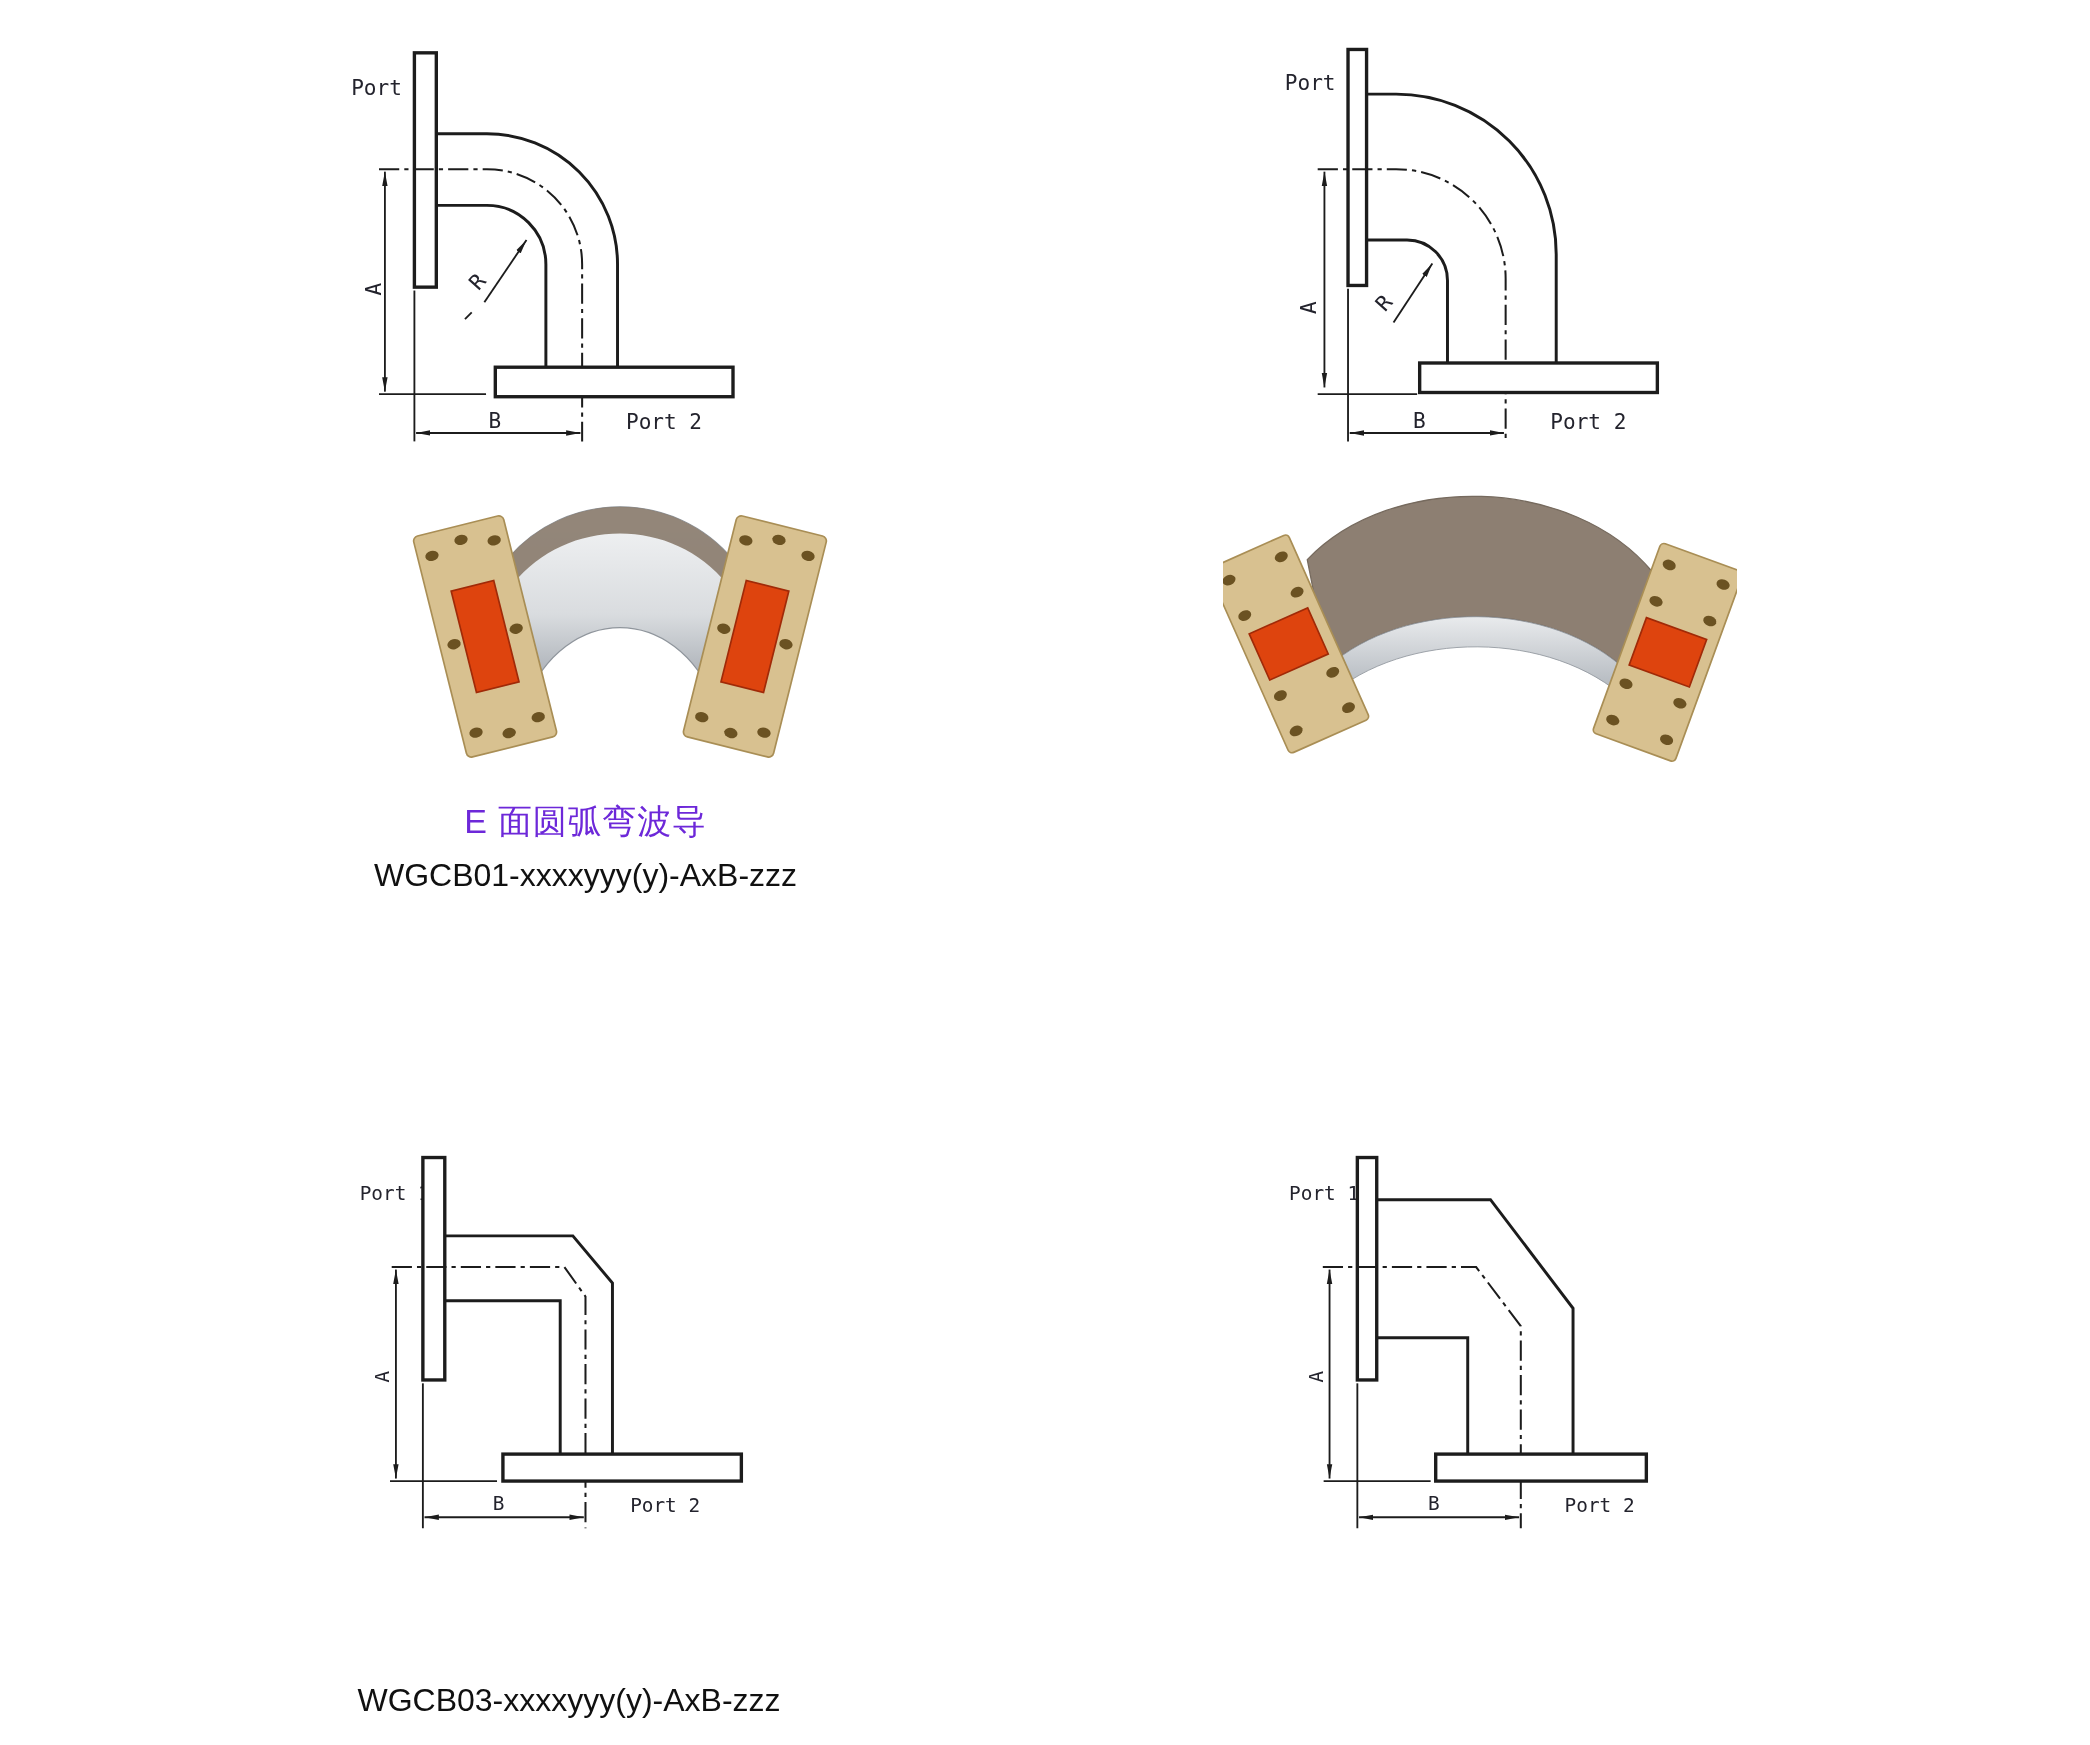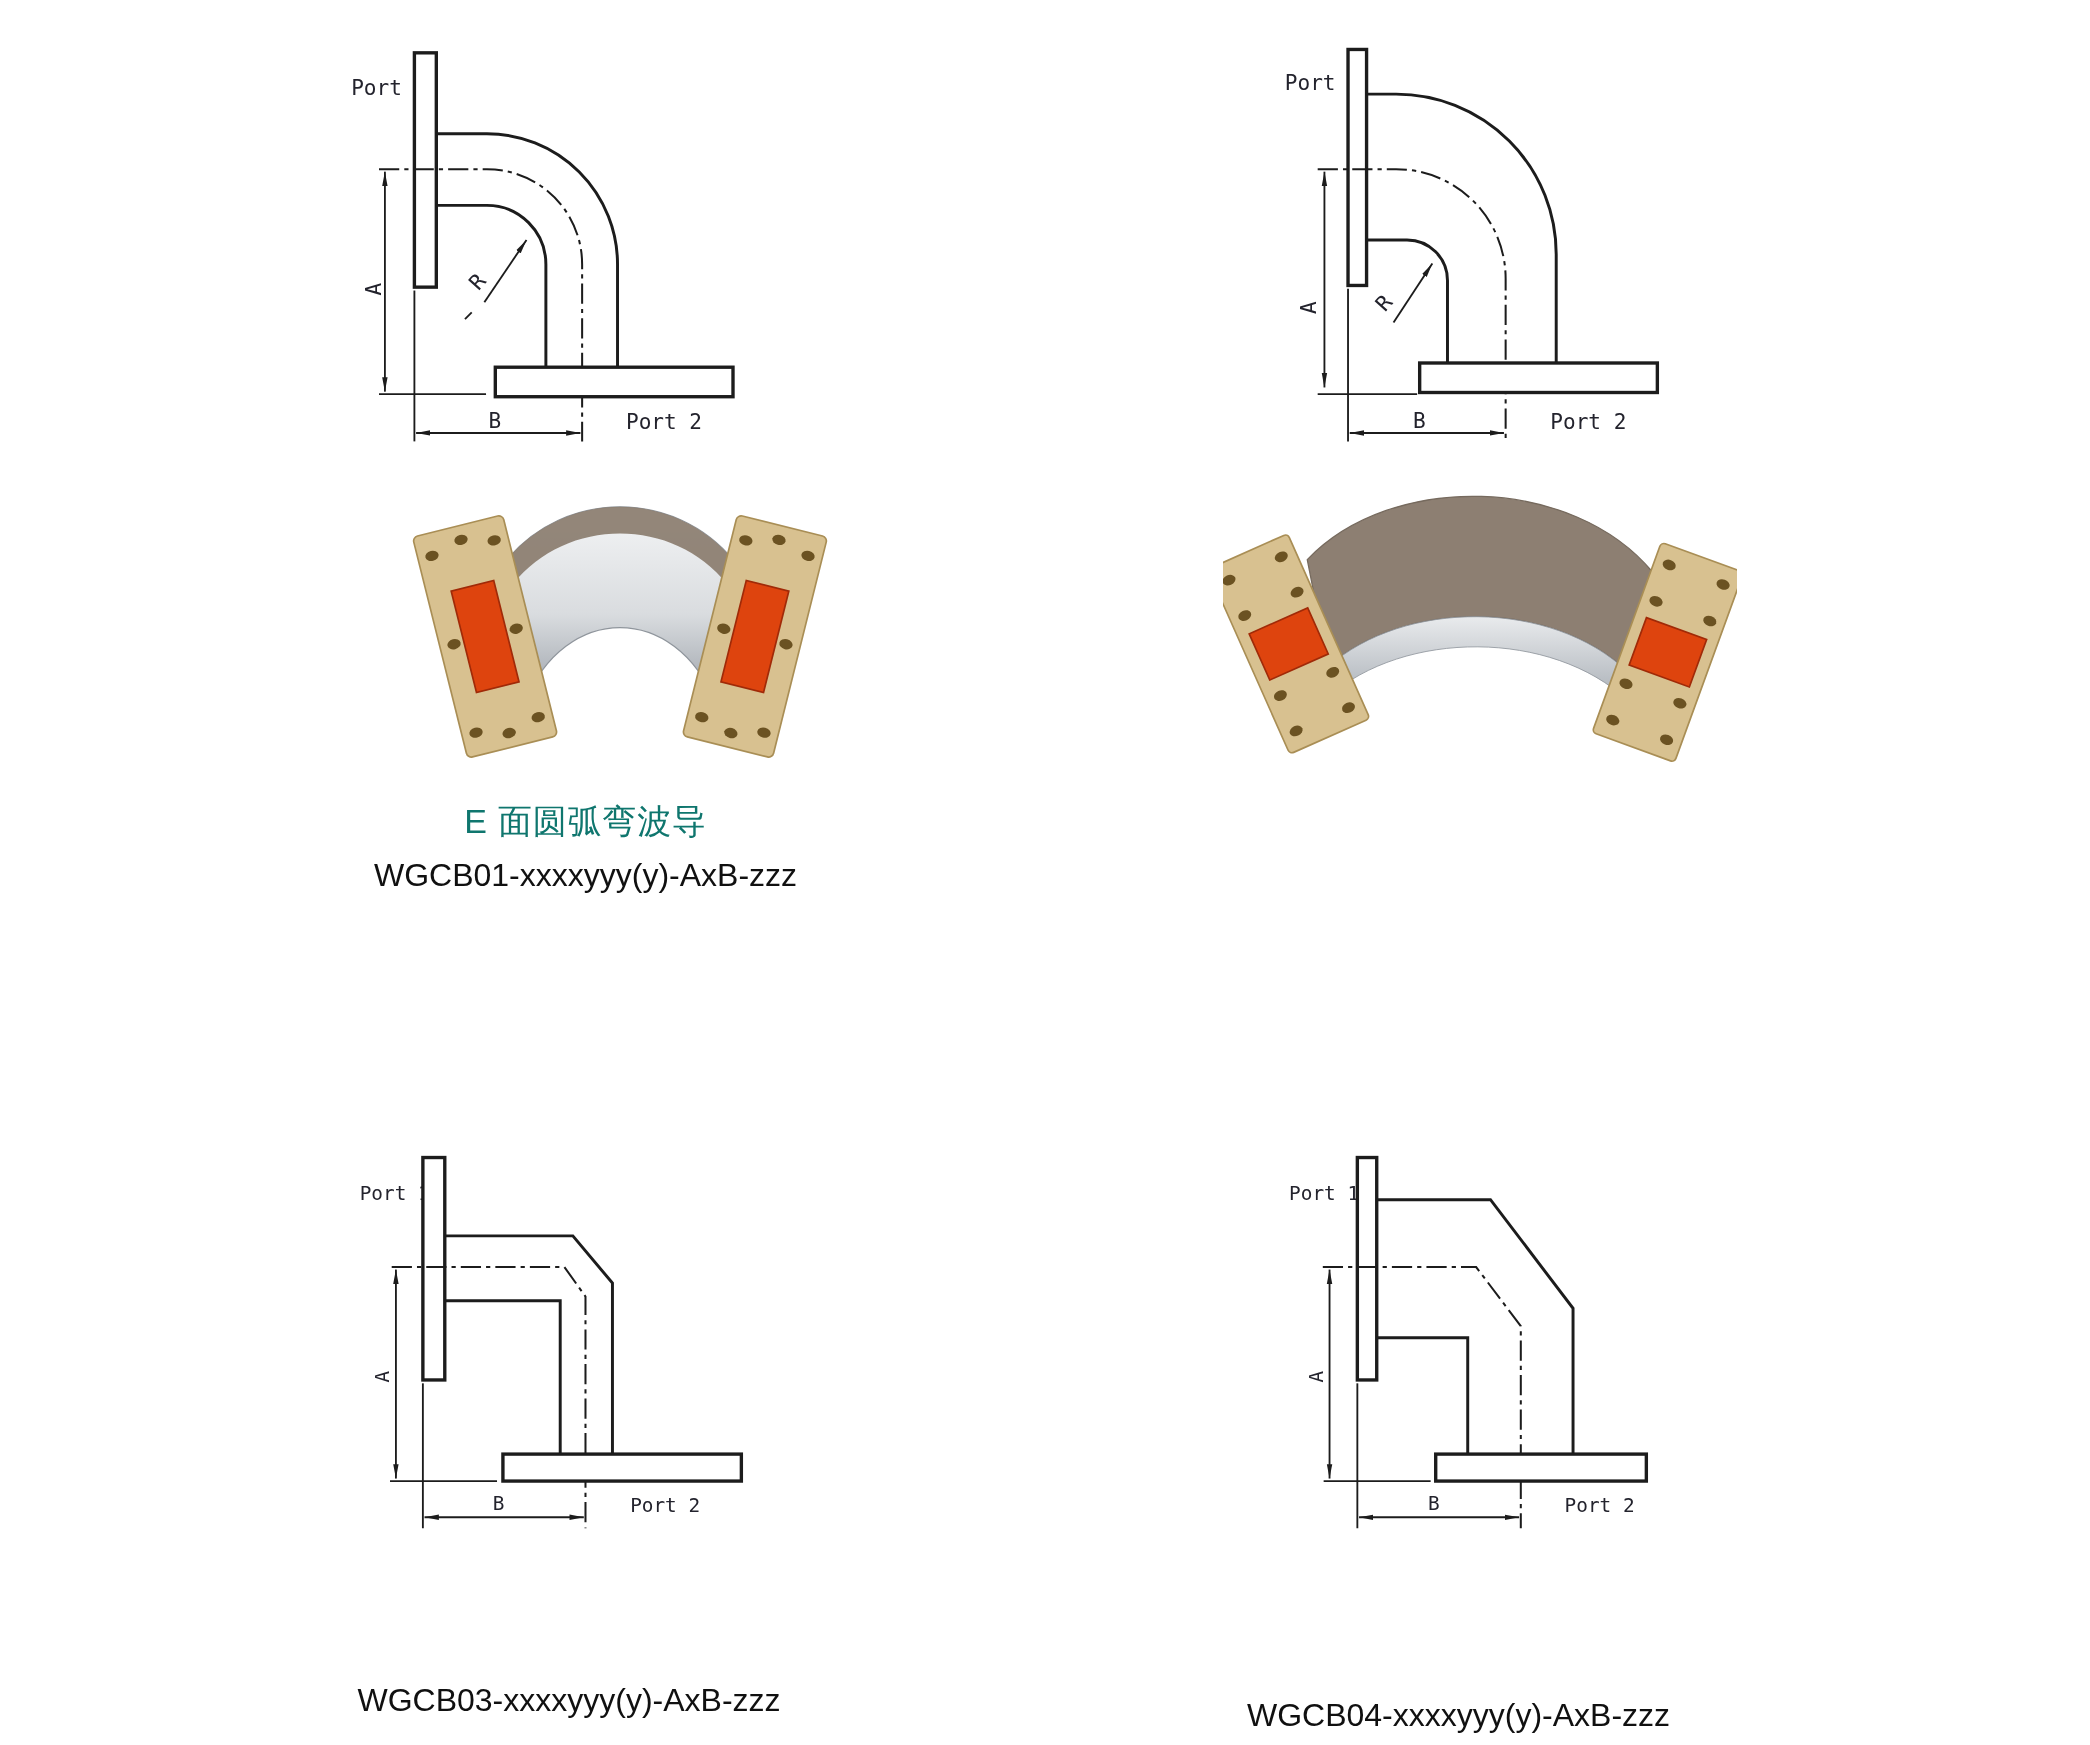"E 面圆弧弯波导" .caption-title { color: #0f766e -> #6d28d9 }
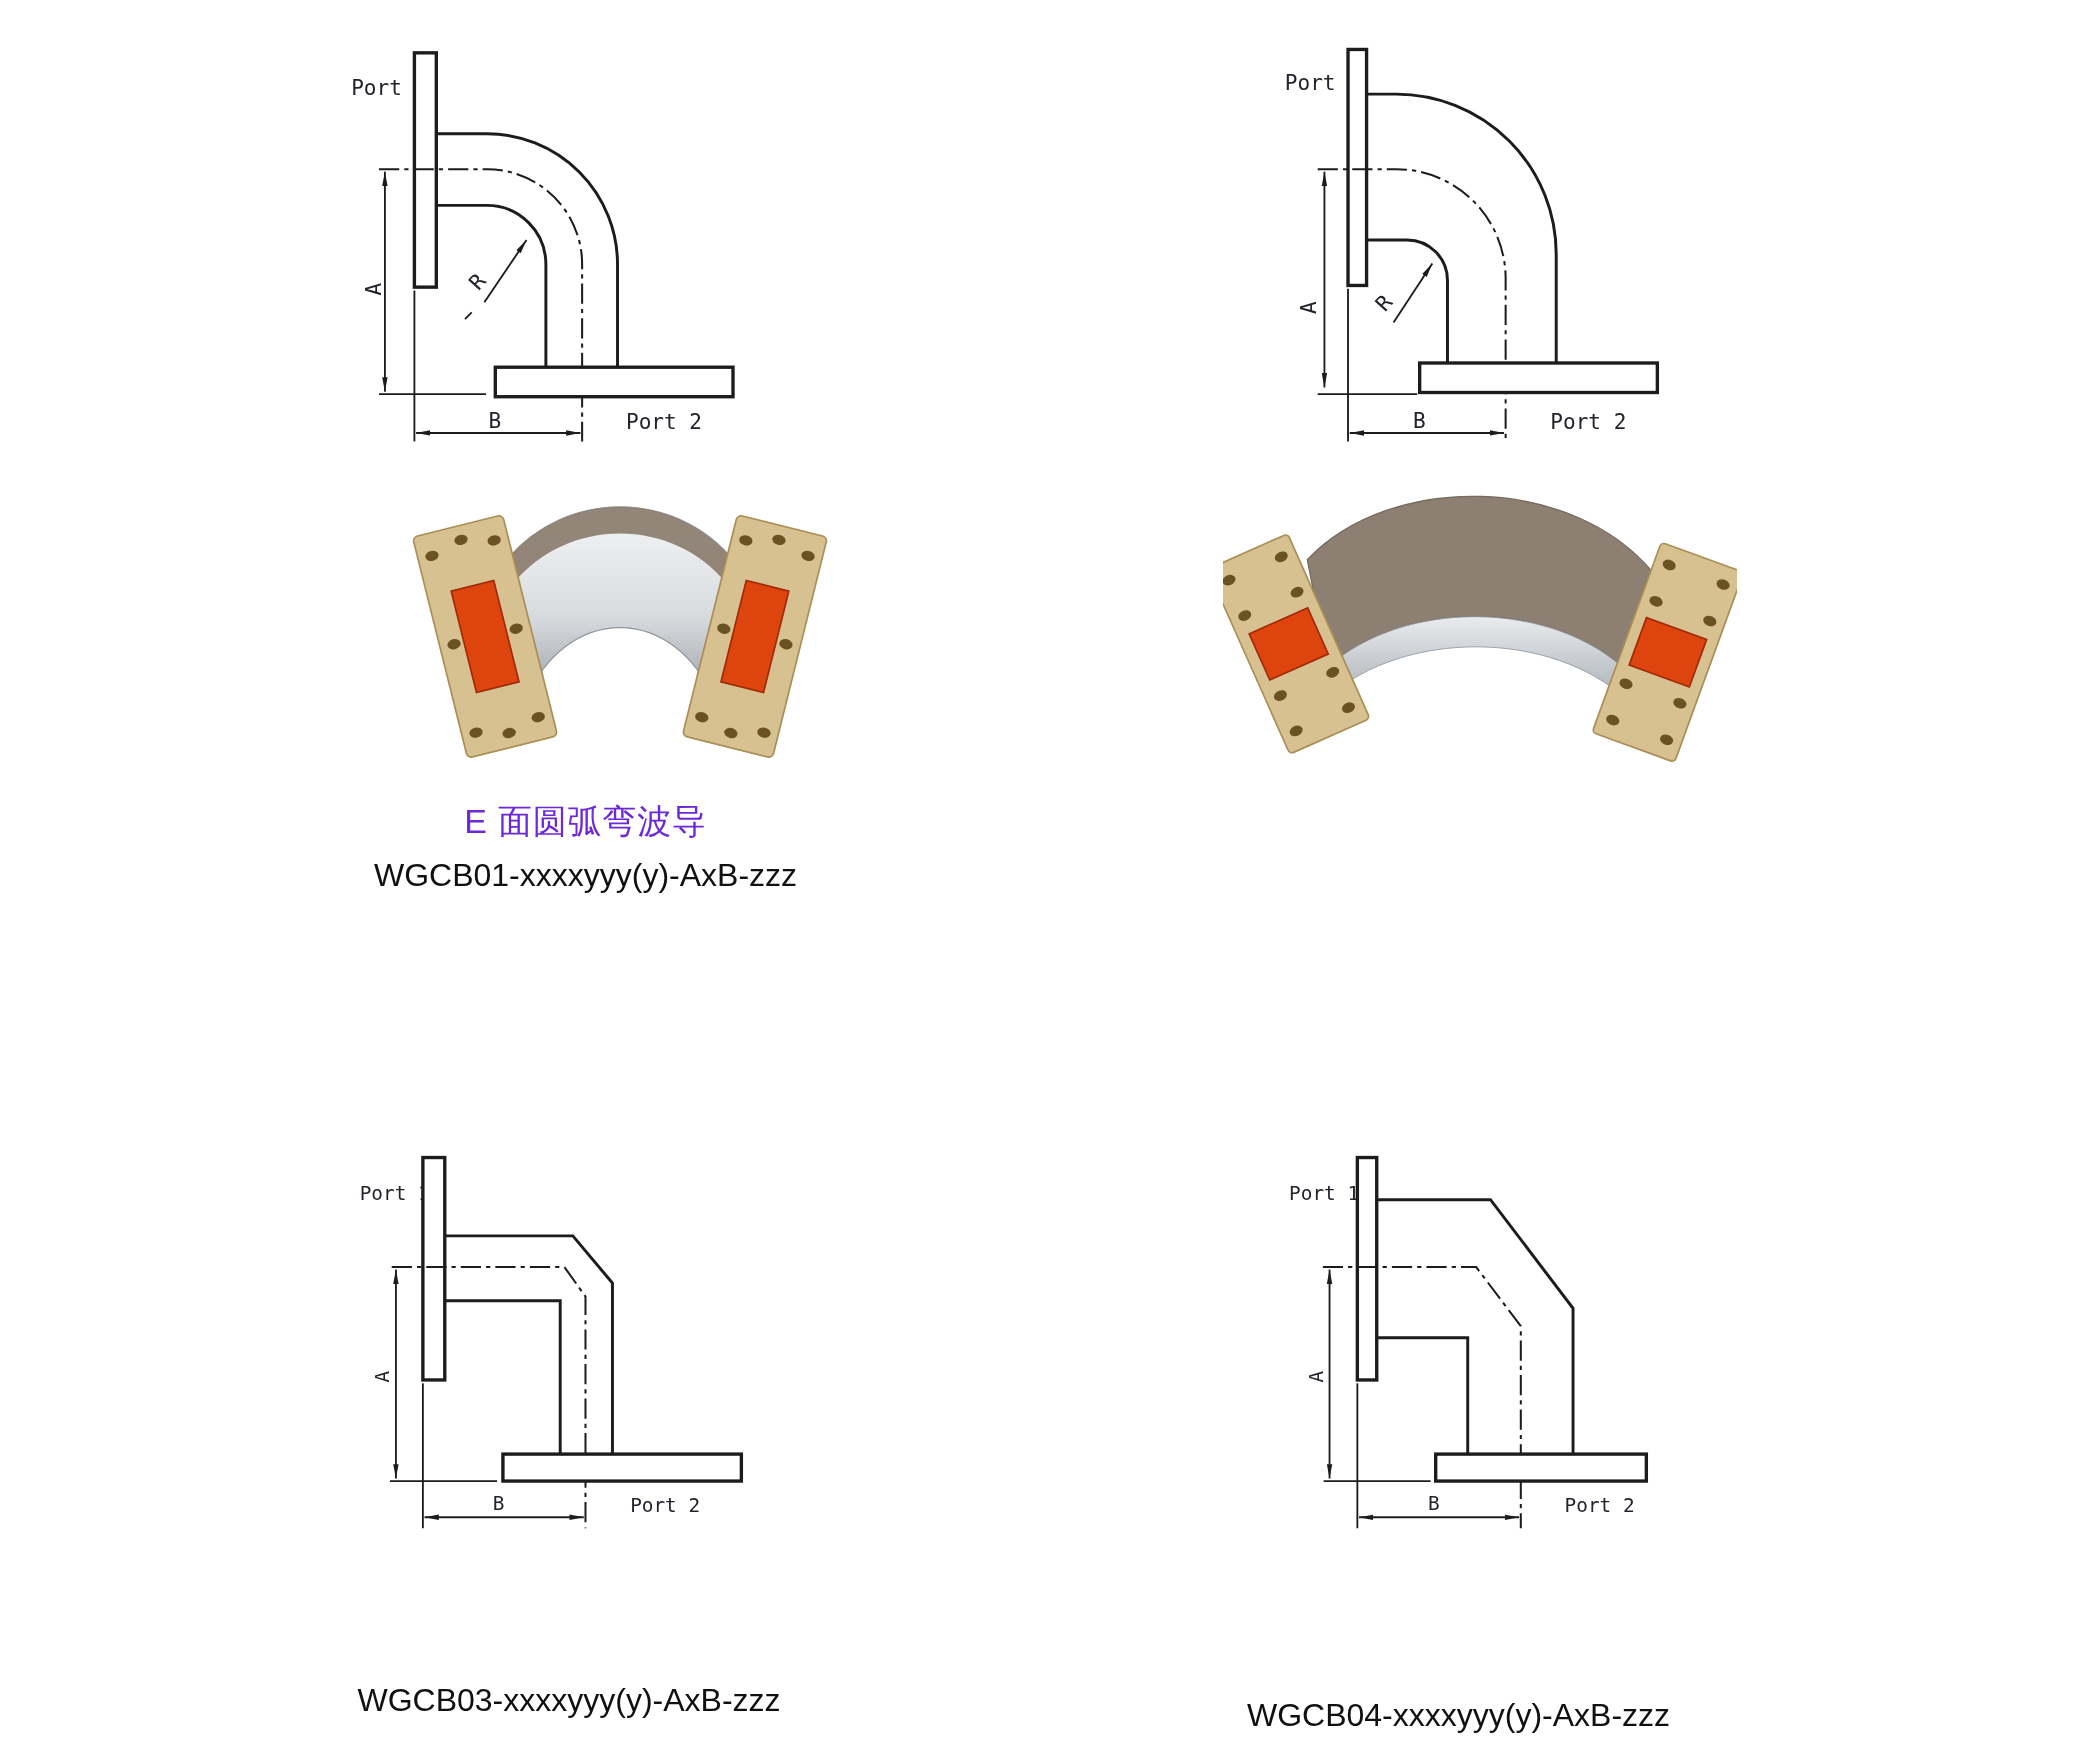"WGCB04-xxxxyyy(y)-AxB-zzz" div.caption-model { html: <div>WGCB04-xxxxyyy(y)-AxB-zzz</div> -> none }
